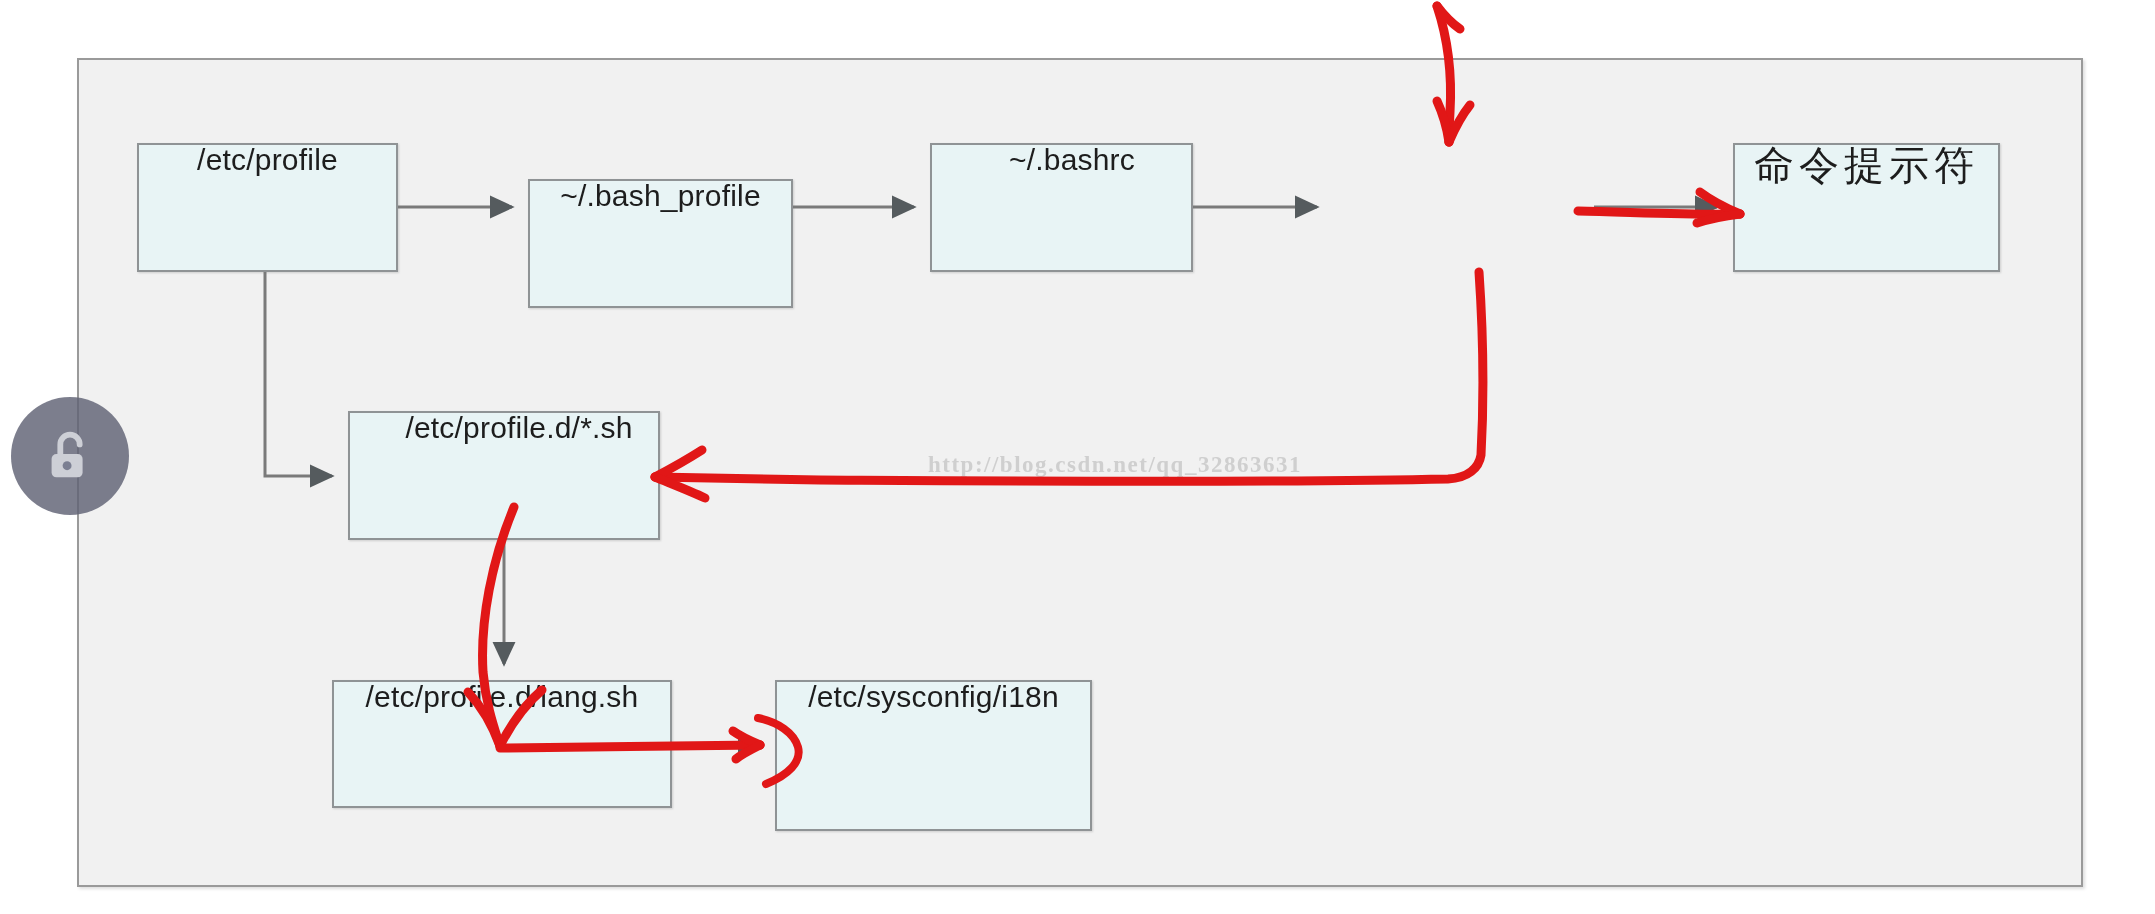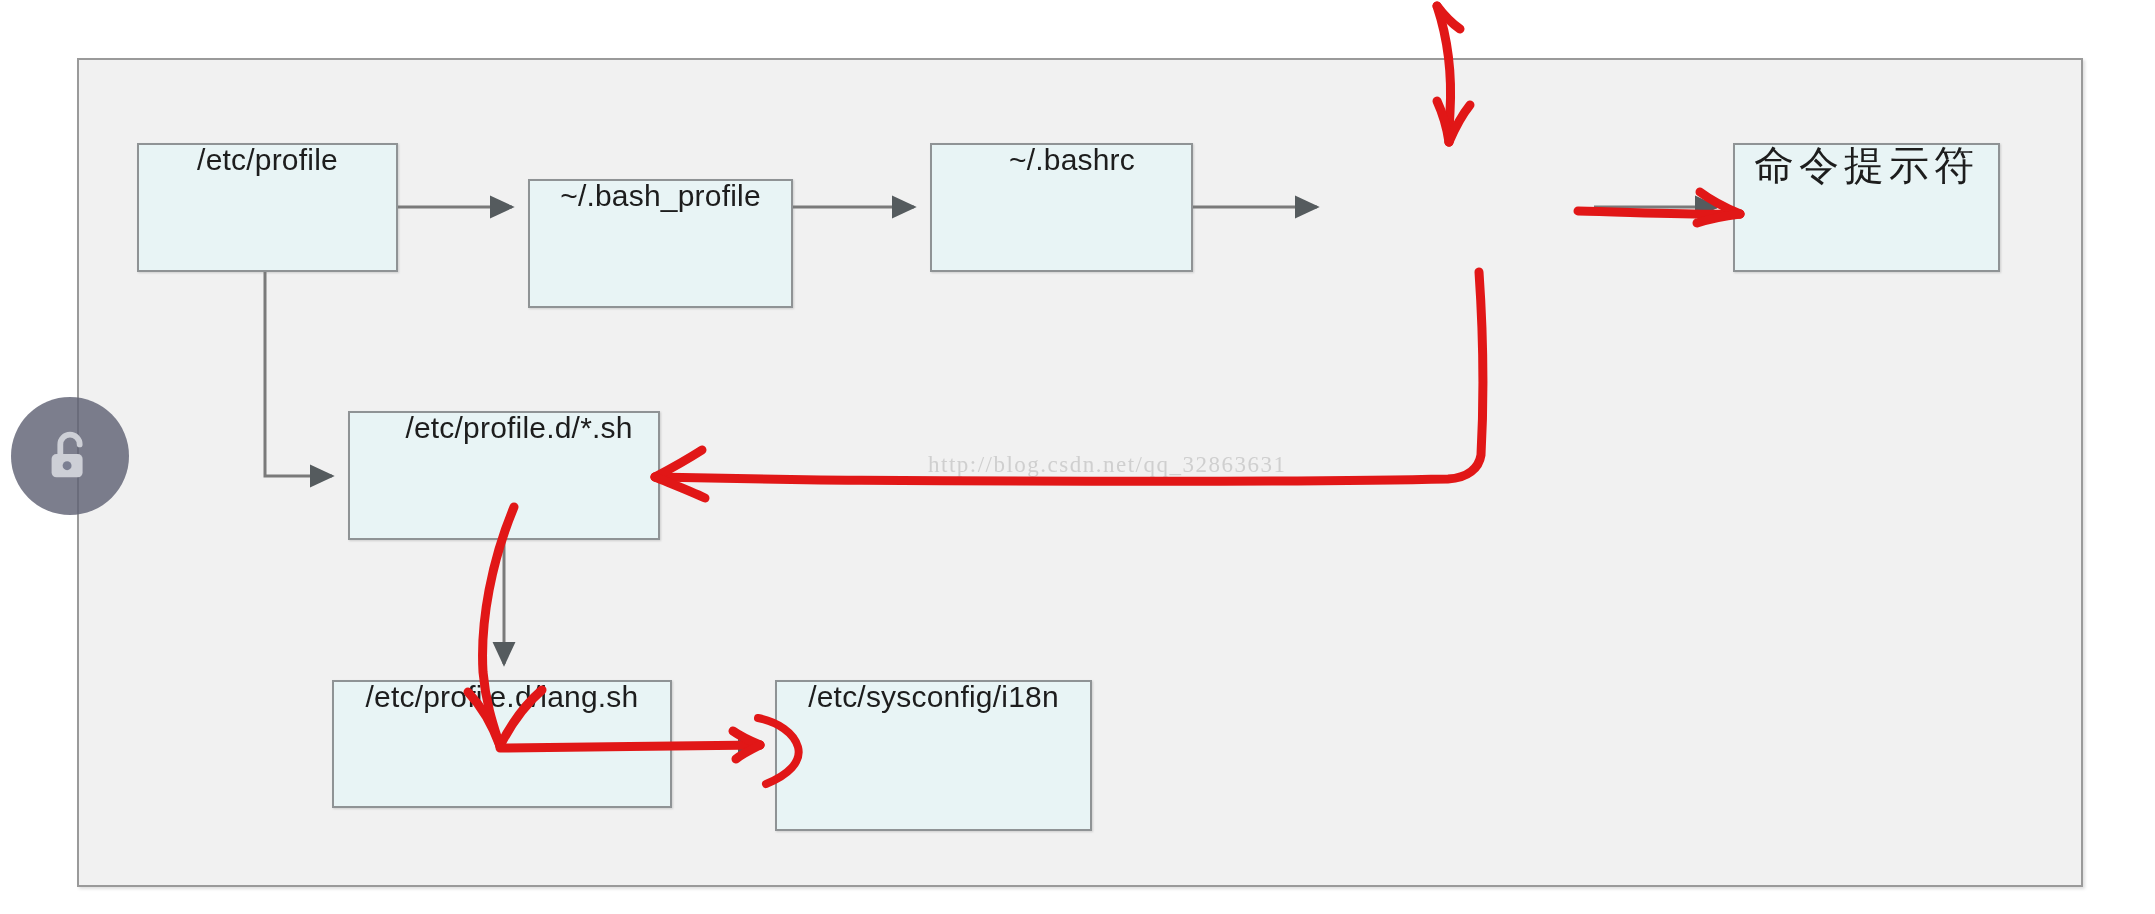"http://blog.csdn.net/qq_32863631" .watermark { font-weight: none -> bold }
